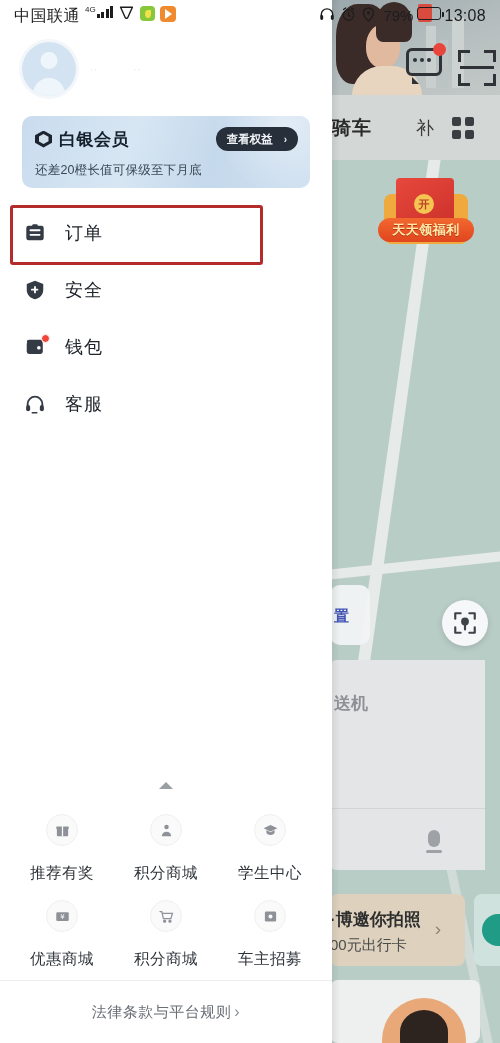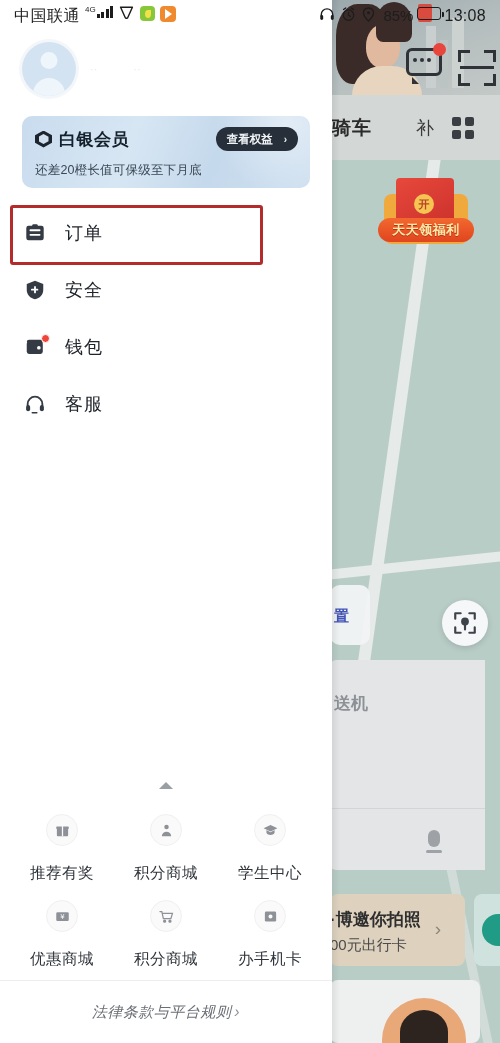"85%" span.battery-pct { text: 85% -> 79% }
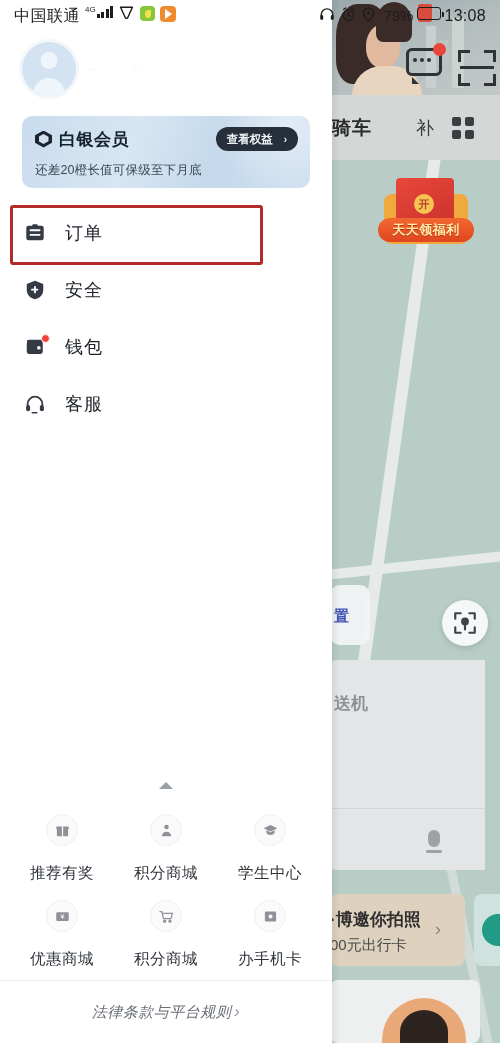"办手机卡" span.grid-text { text: 办手机卡 -> 车主招募 }
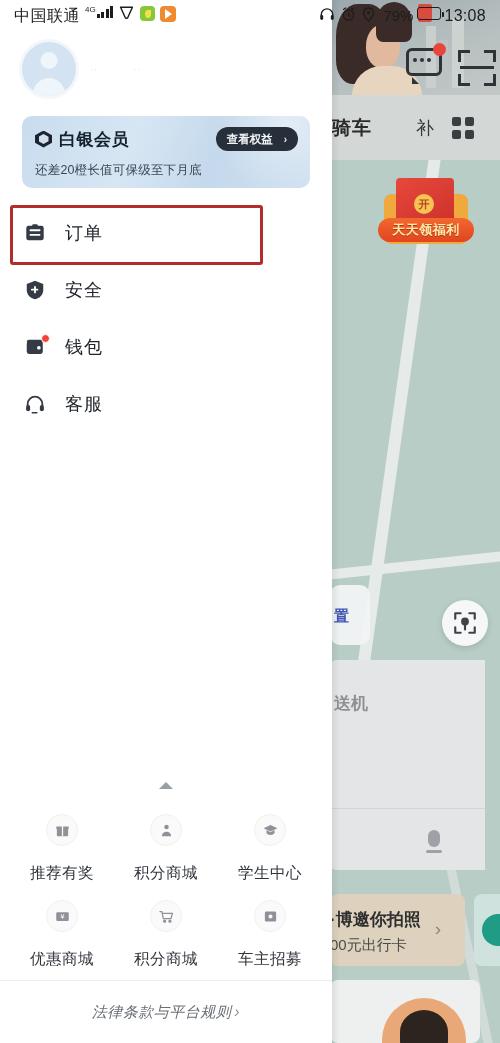"法律条款与平台规则" .legal span { font-style: italic -> none }
